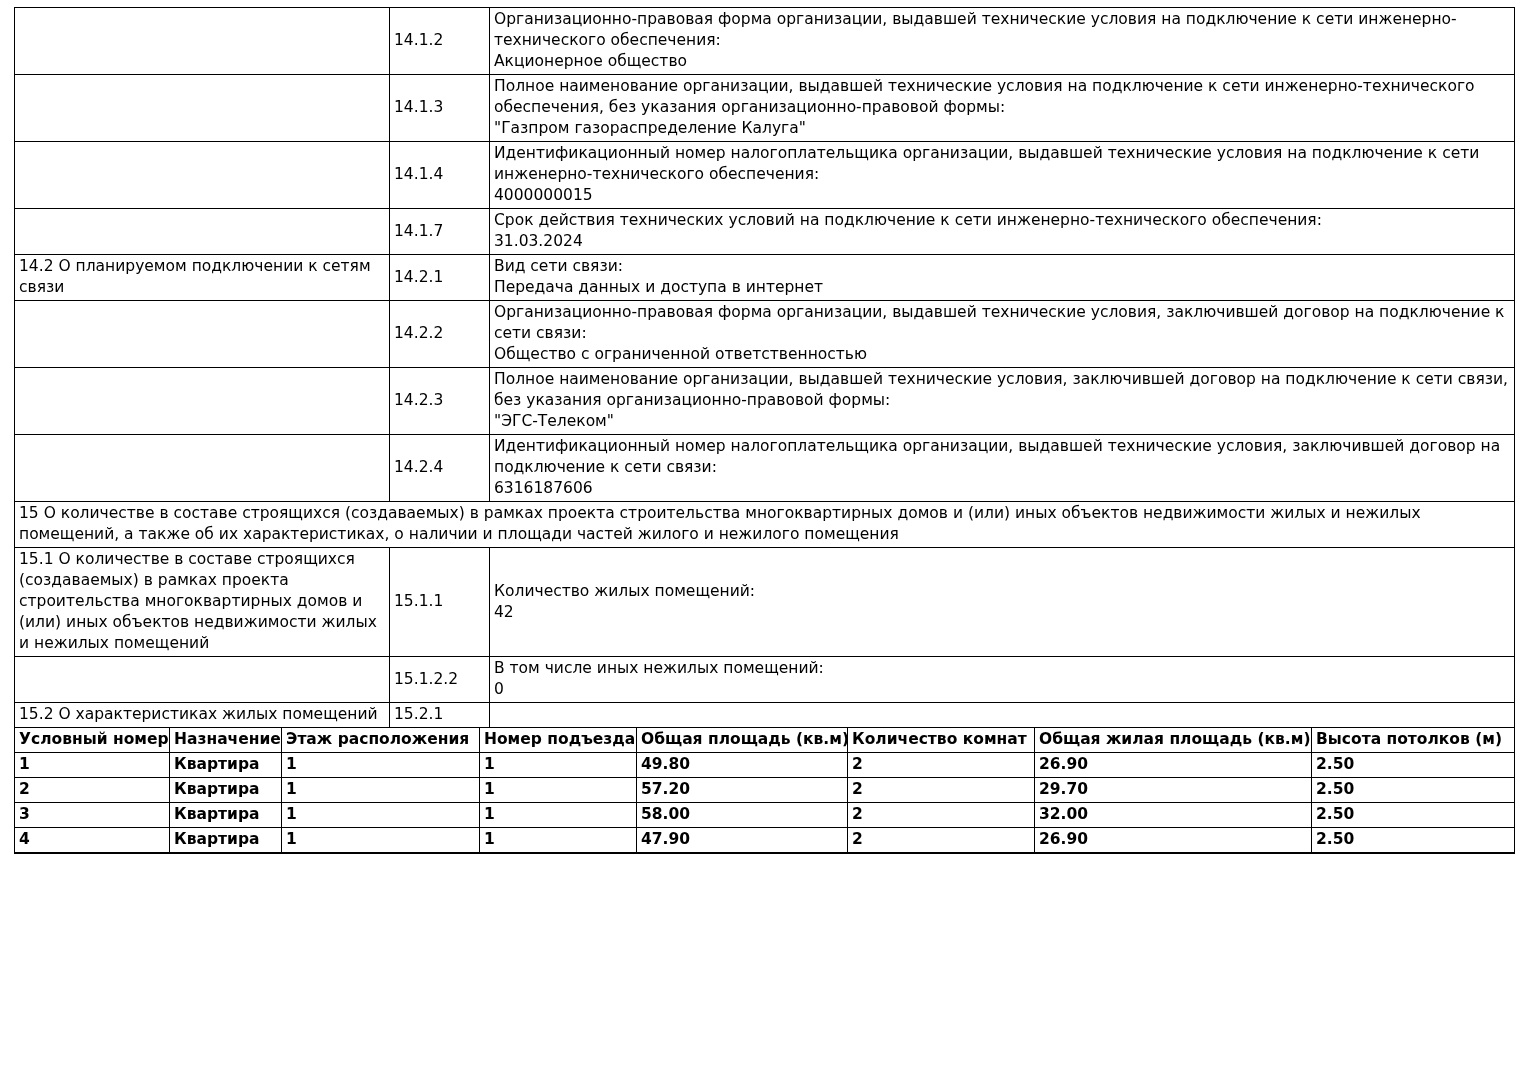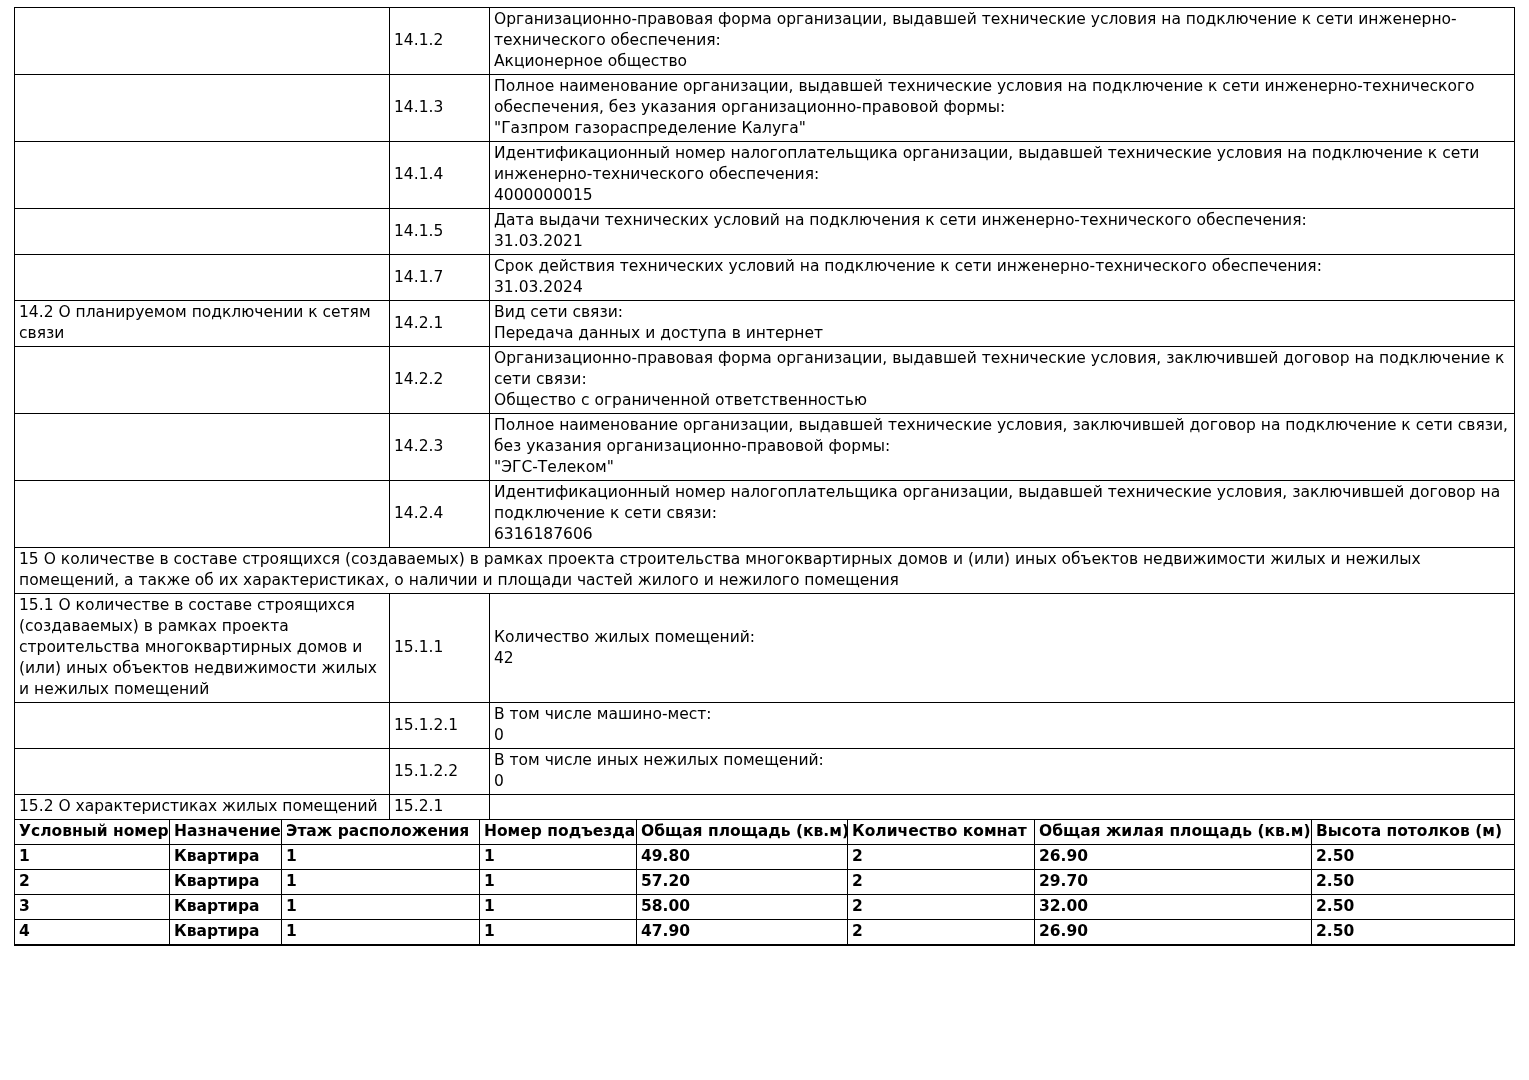"14.1.5" tr { html: <tr> <td></td> <td>14.1.5</td> <td> <div>Дата выдачи технических условий на подключения к сети инженерно-технического обеспечения:</div> <div>31.03.2021</div> </td> </tr> -> none }
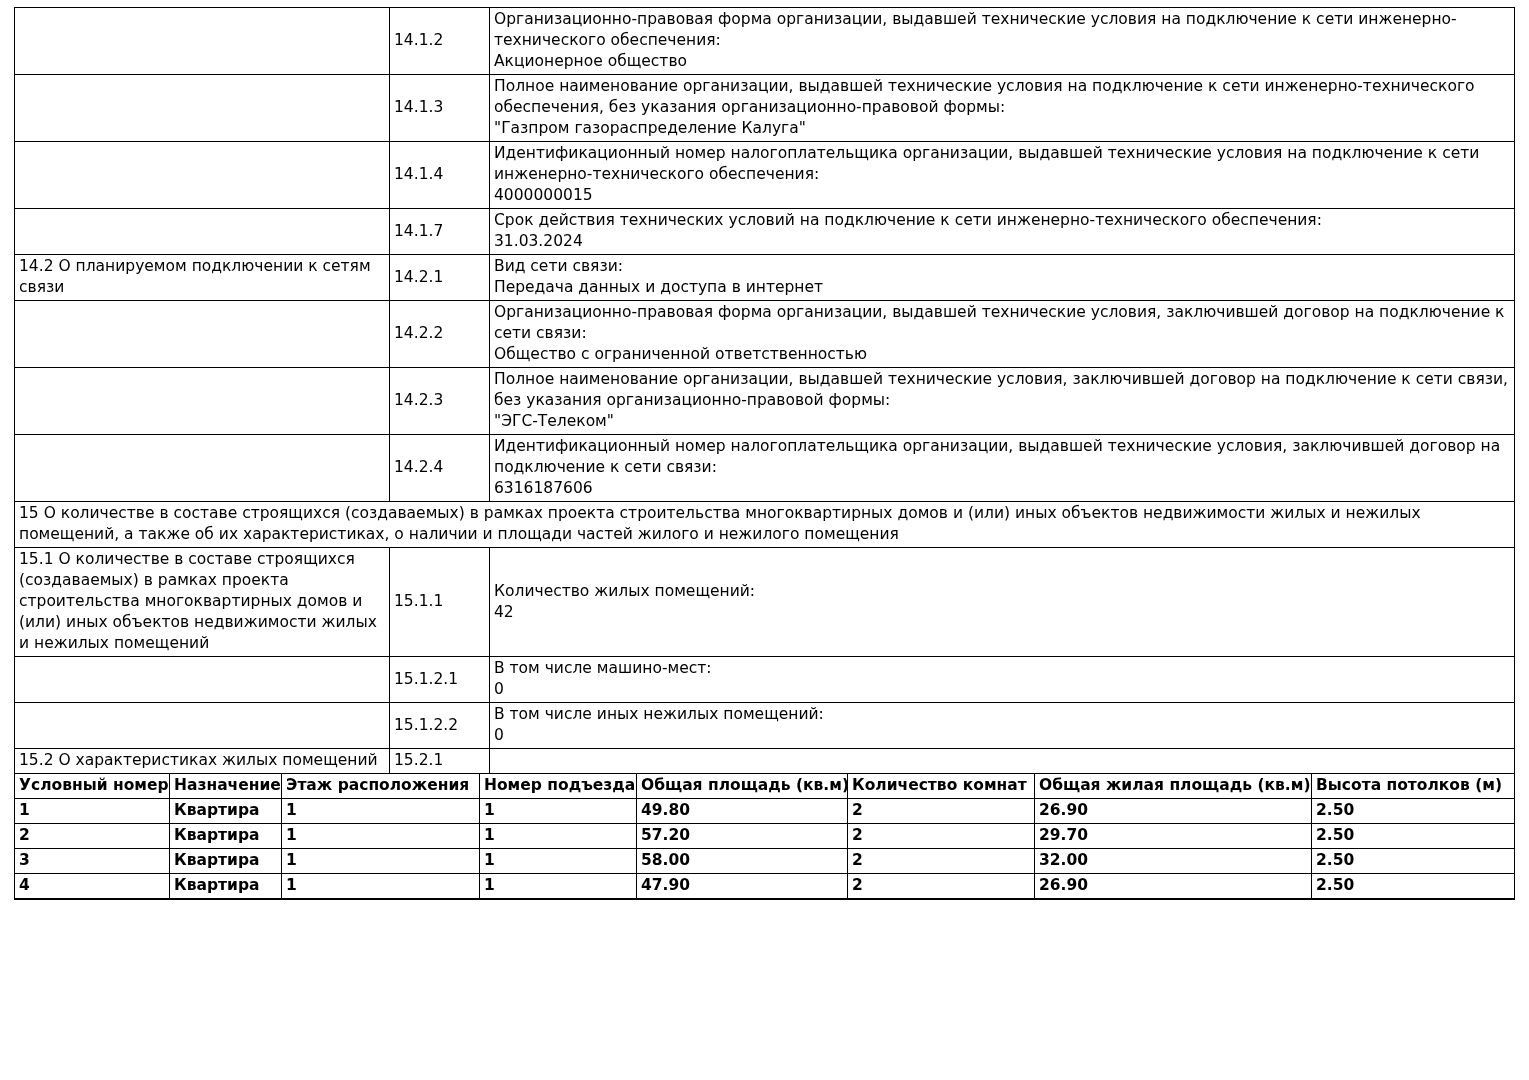"15.1.2.1" tr { html: <tr> <td></td> <td>15.1.2.1</td> <td> <div>В том числе машино-мест:</div> <div>0</div> </td> </tr> -> none }
